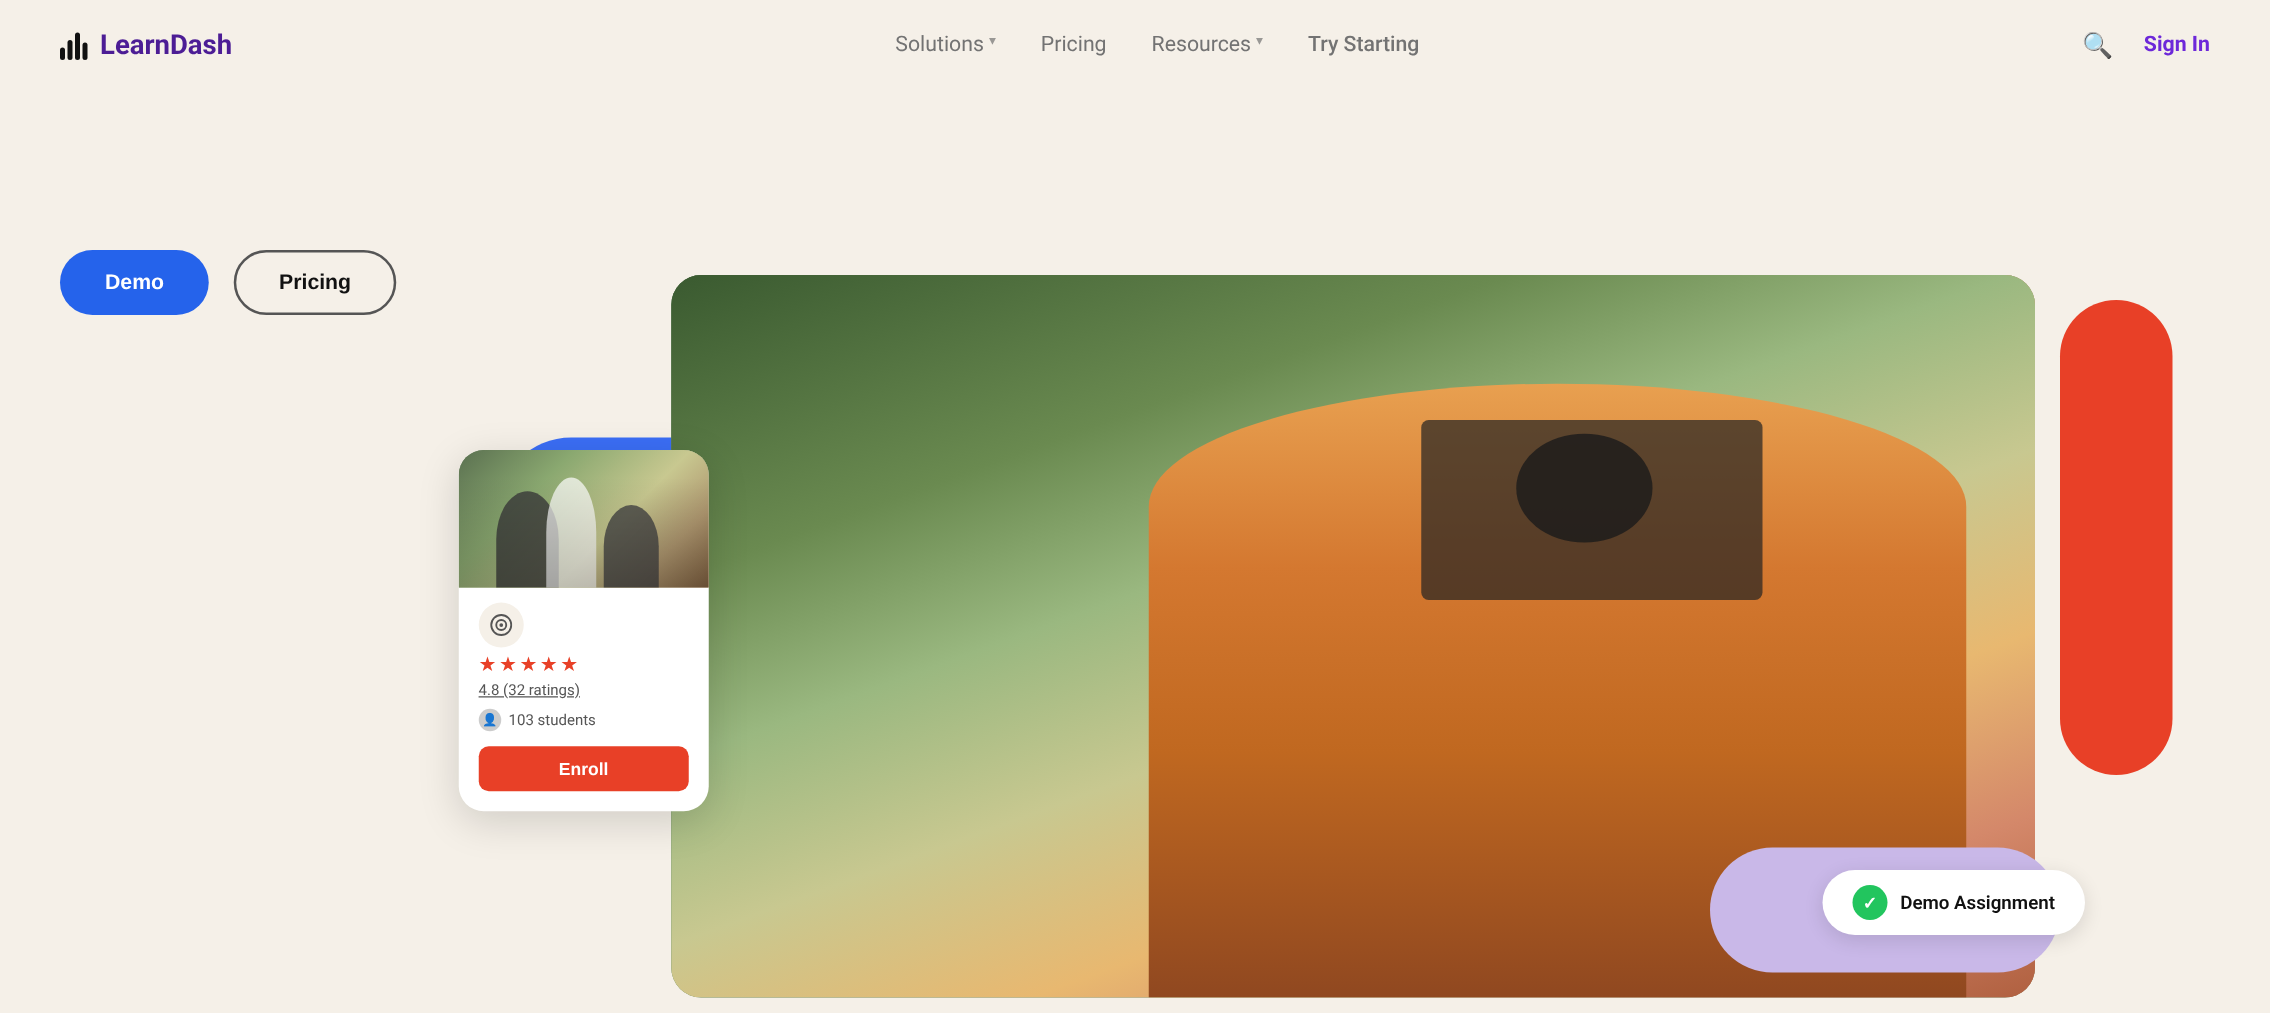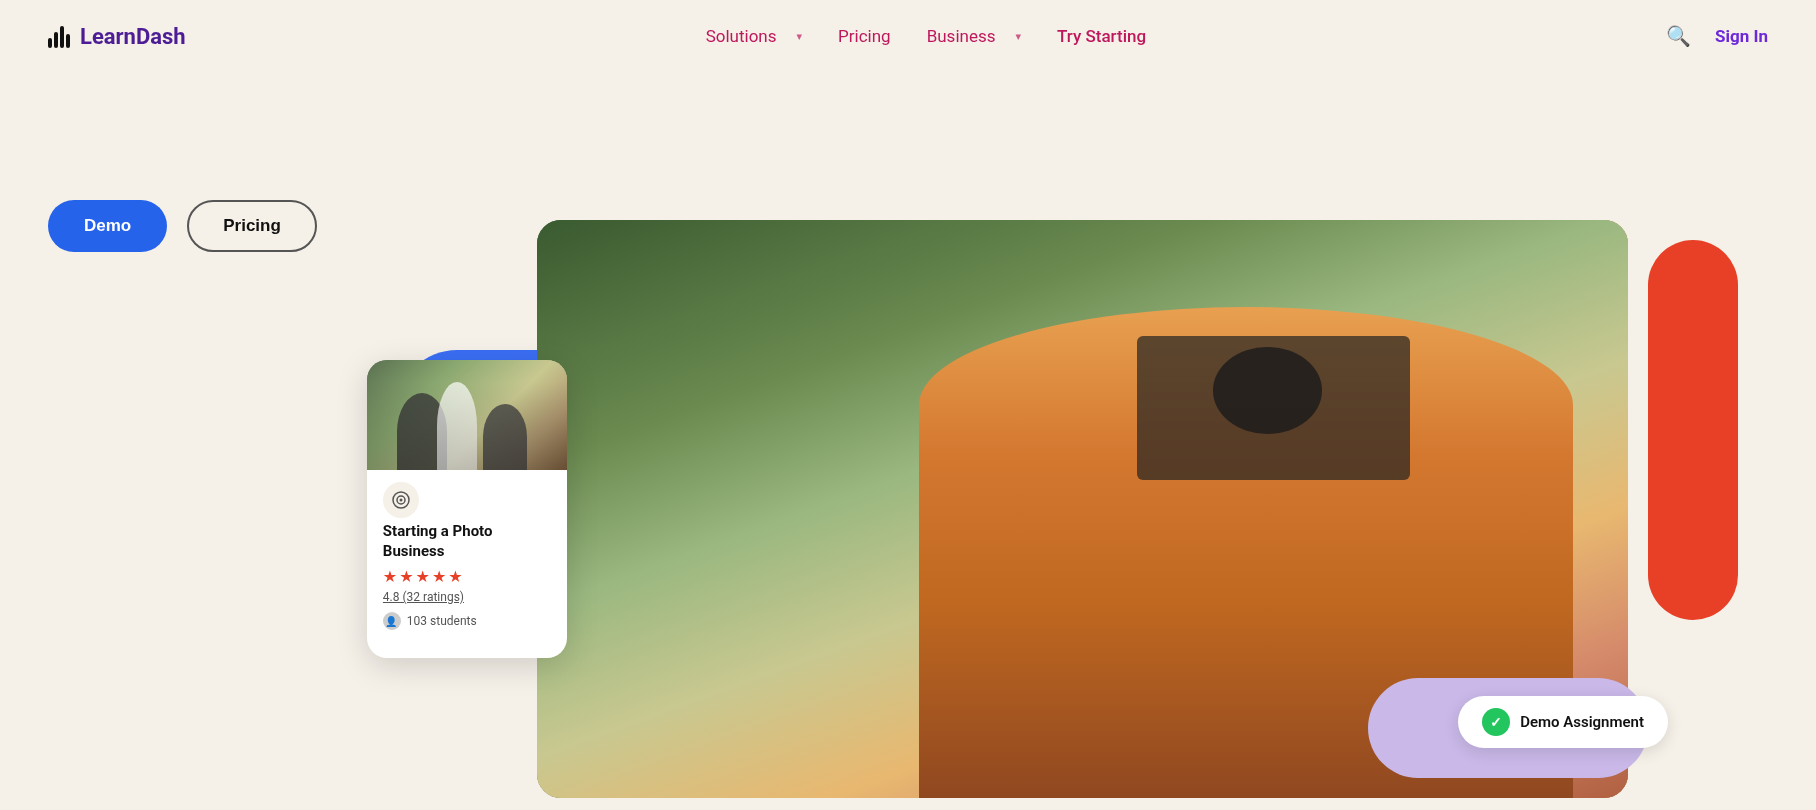"Solutions" .nav-item { align-items: center -> none; color: #be185d -> #737373; gap: 20px -> 4px }
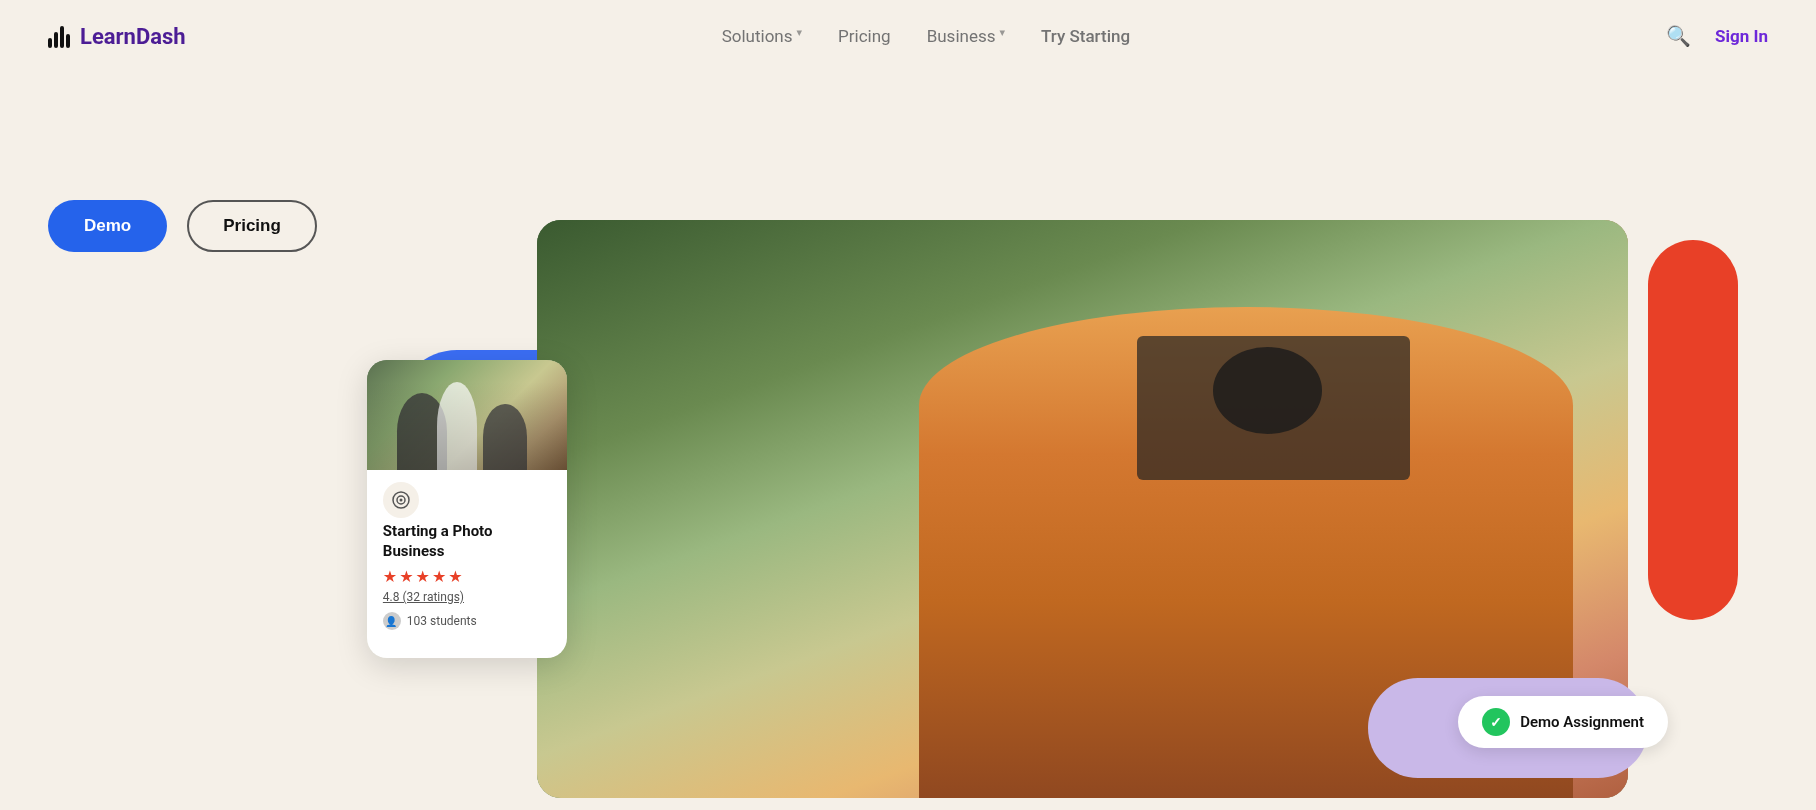"Business" span { text: Business -> Resources }
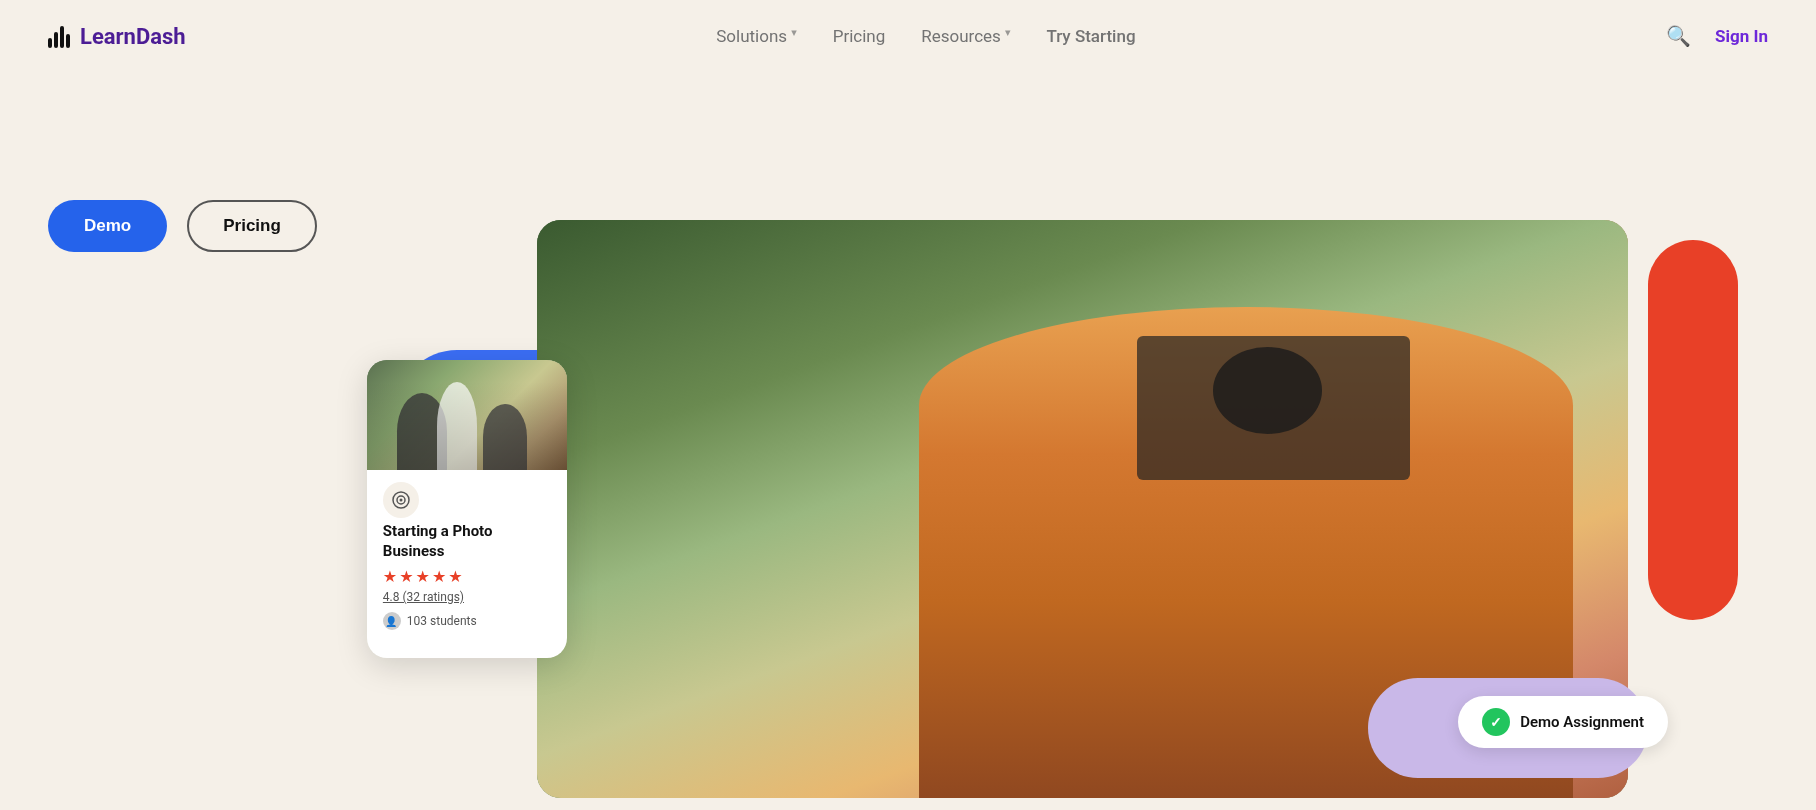"Starting a Photo Business" div.course-card-title { html: <div>Starting a Photo Business</div> -> none }
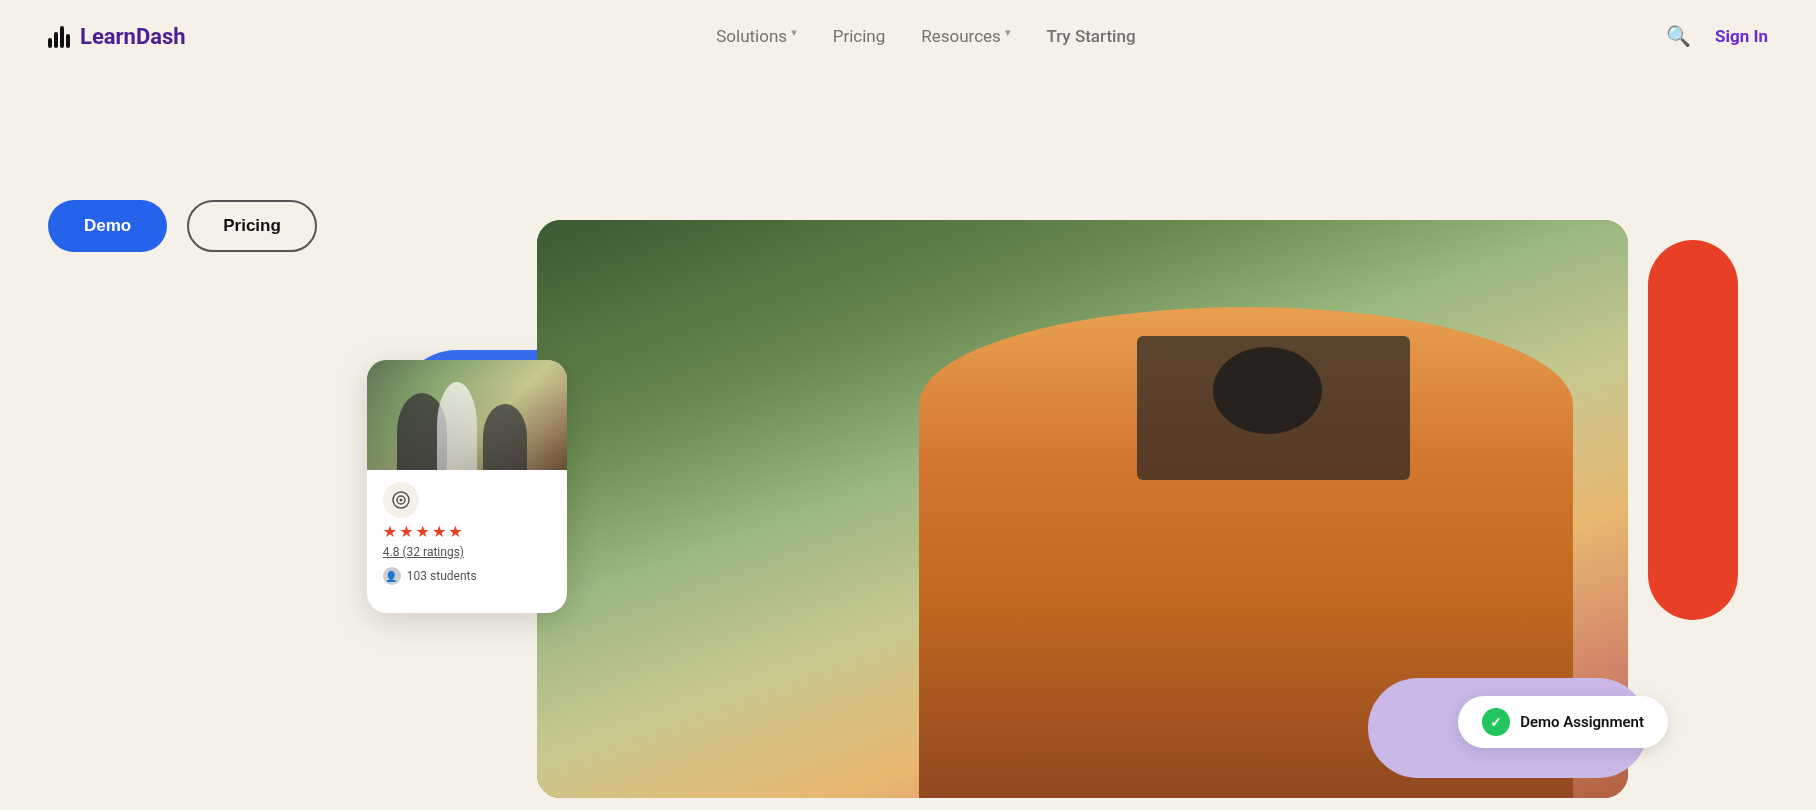"Enroll" button.btn-enroll { html: none -> <button>Enroll</button> }
